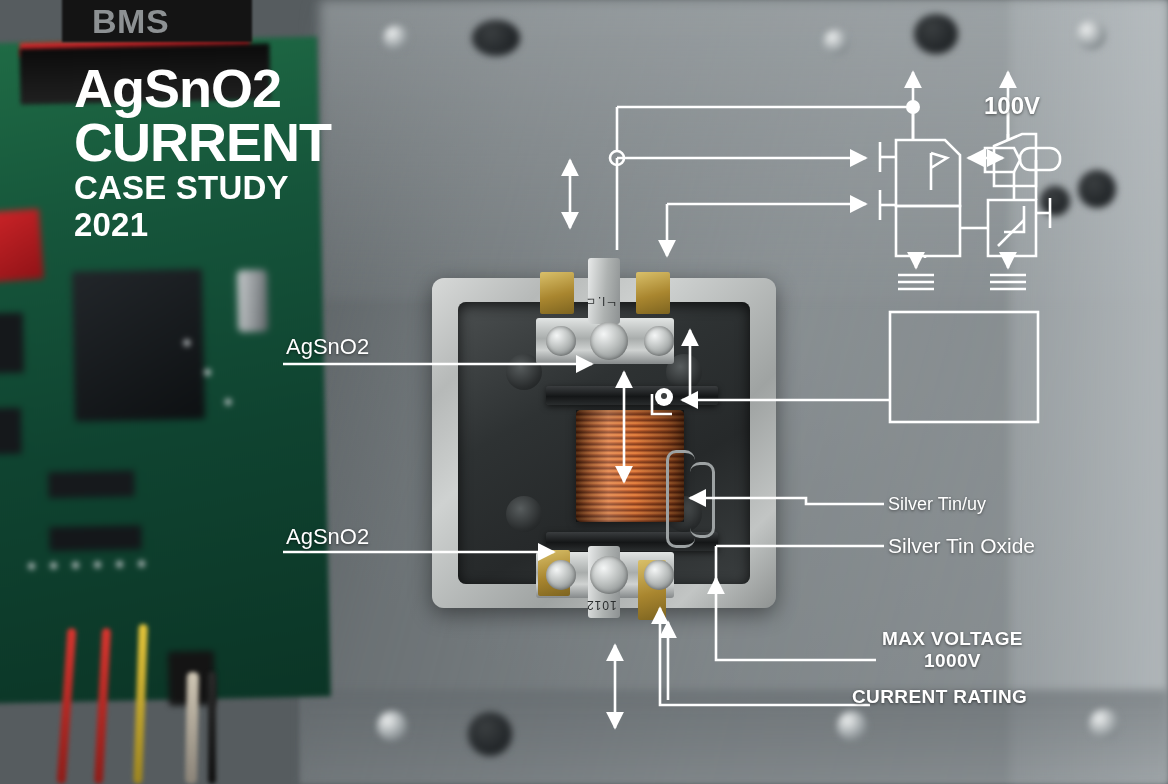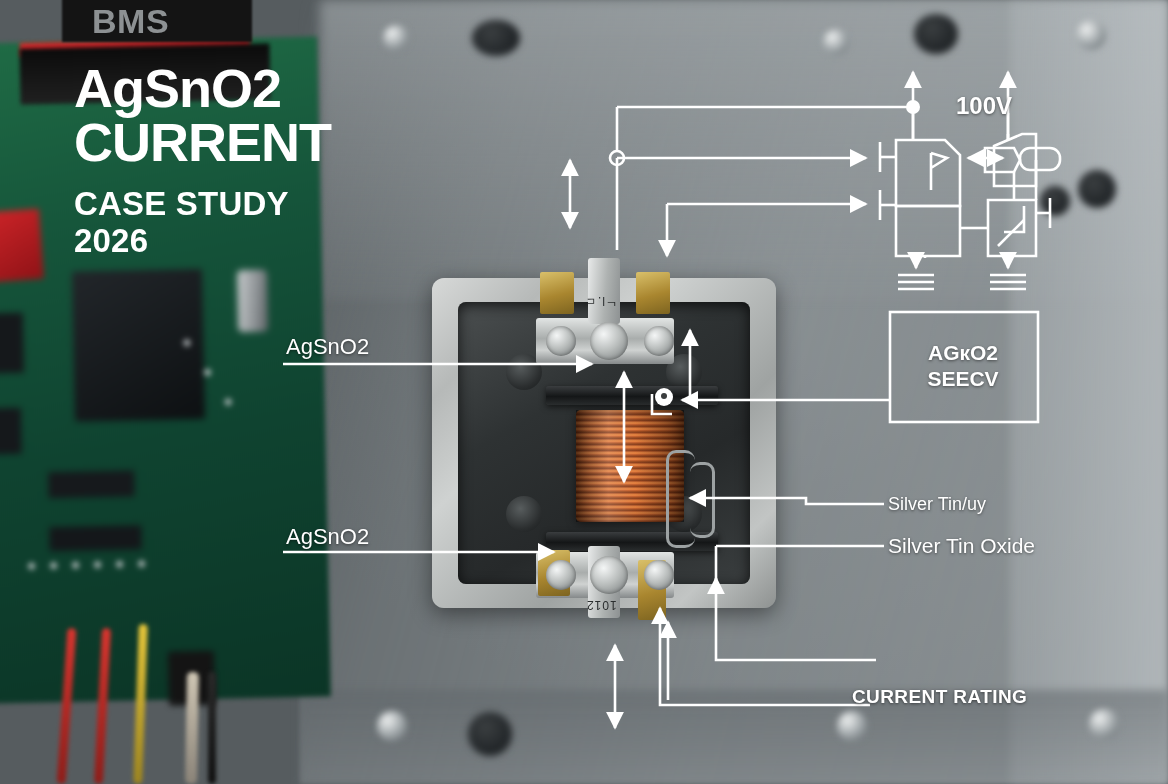"100V" .lbl-100v { left: 956px -> 984px }
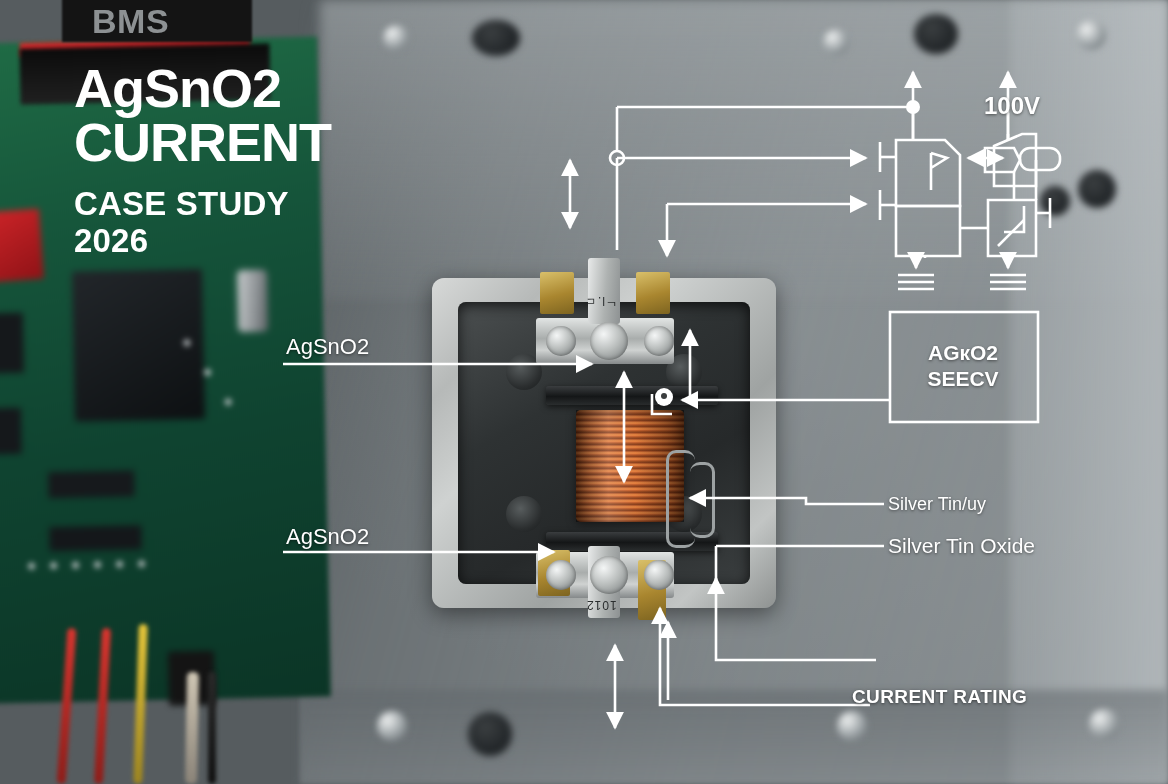"CASE STUDY" .t3 { margin-top: 16px -> 0 }
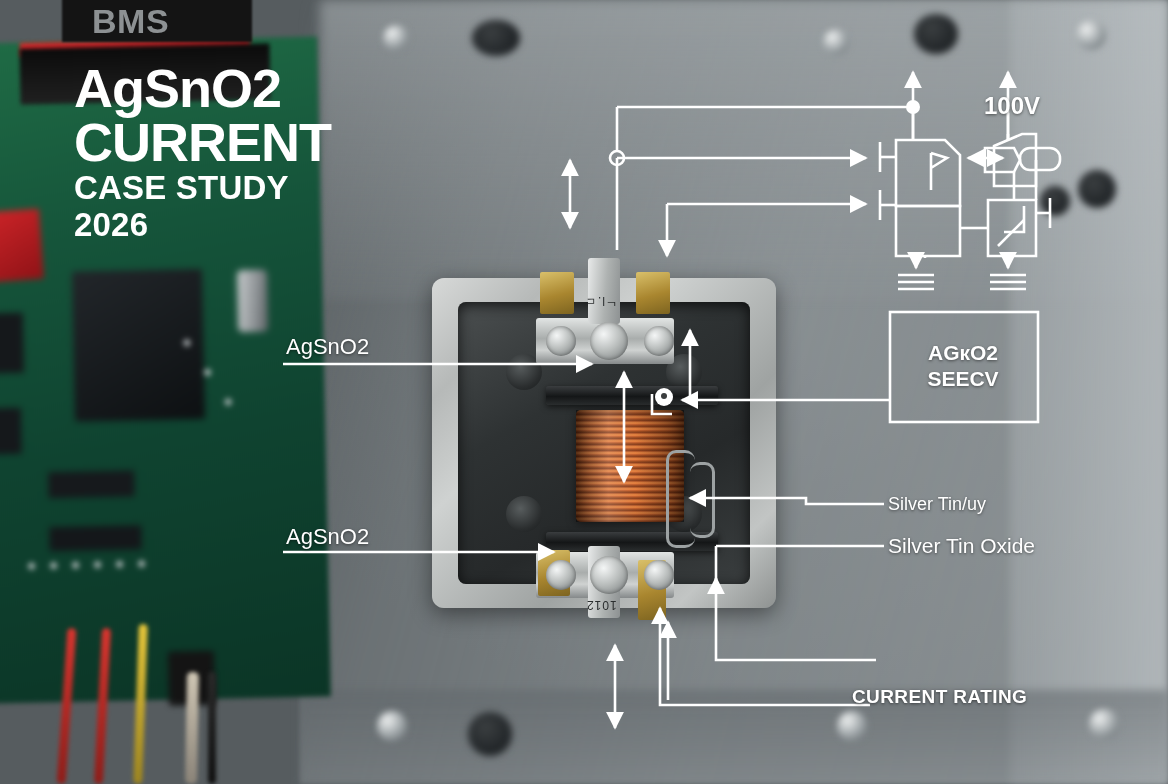"2026" div.t4 { text: 2026 -> 2021 }
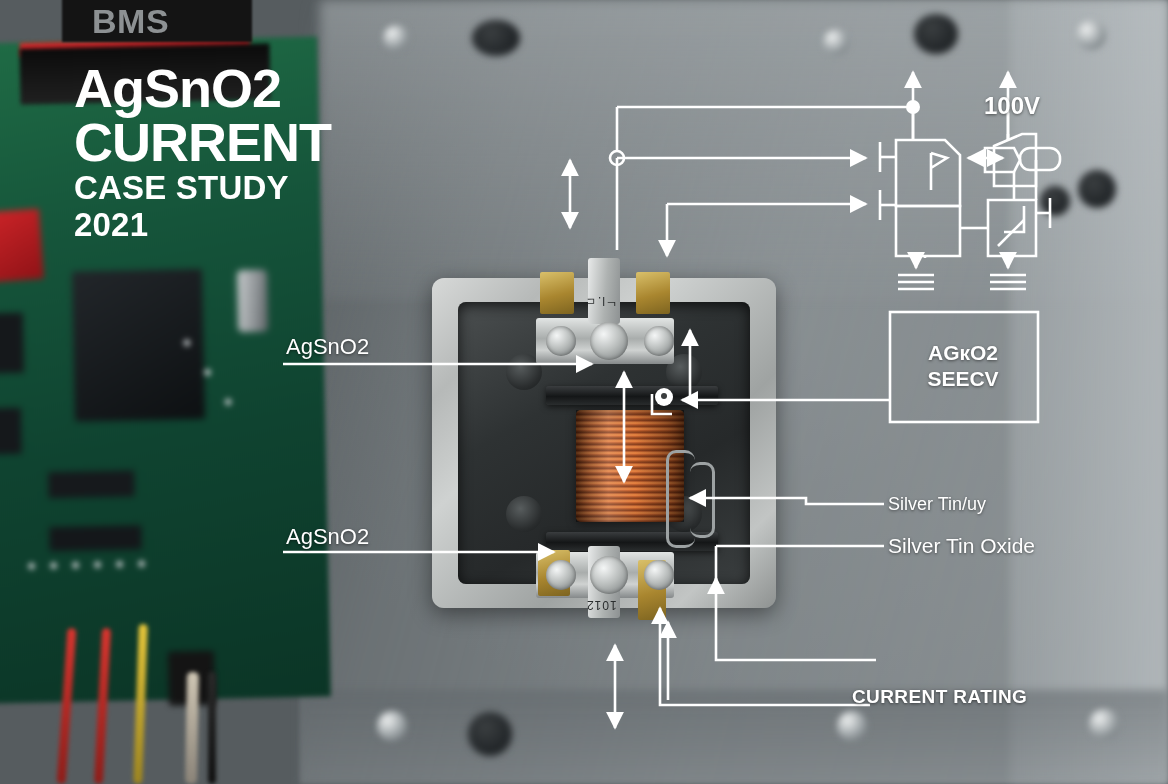"AGкO2" div.boxtext { html: <div> <div>AGкO2</div> <div>SEECV</div> </div> -> none }
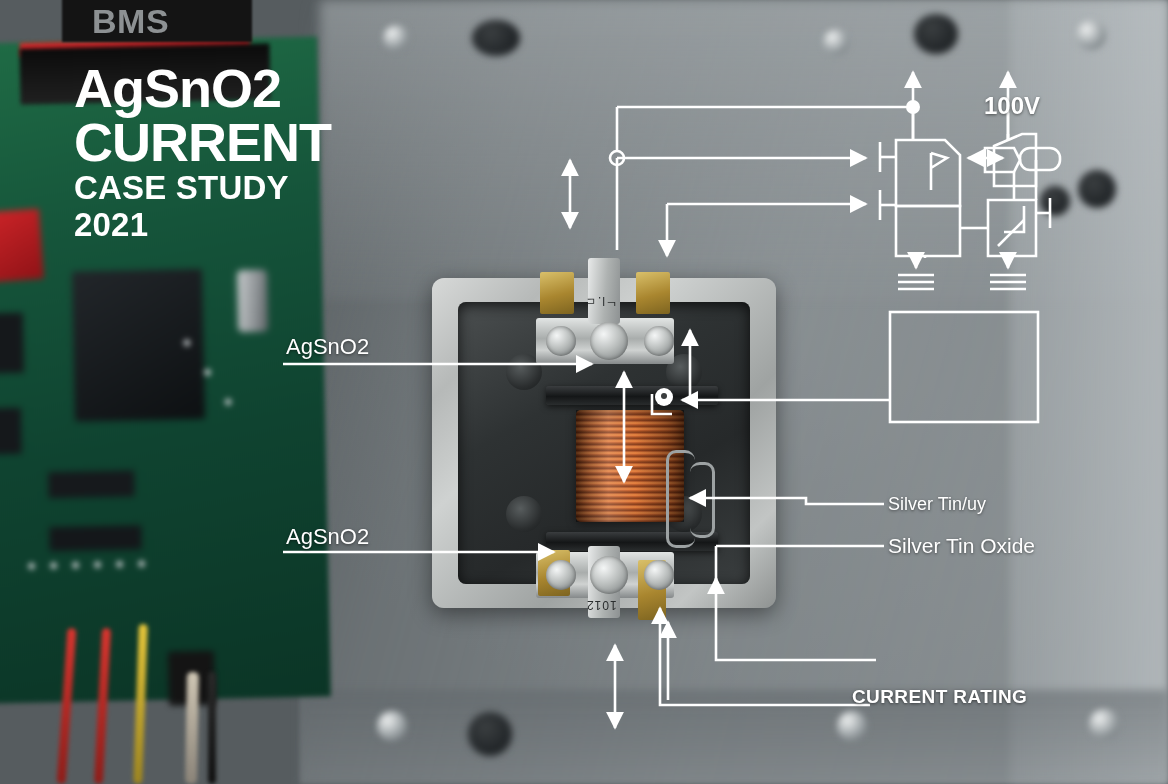"MAX VOLTAGE" div.spec { html: none -> <div> <div>MAX VOLTAGE</div> <div>1000V</div> </div> }
